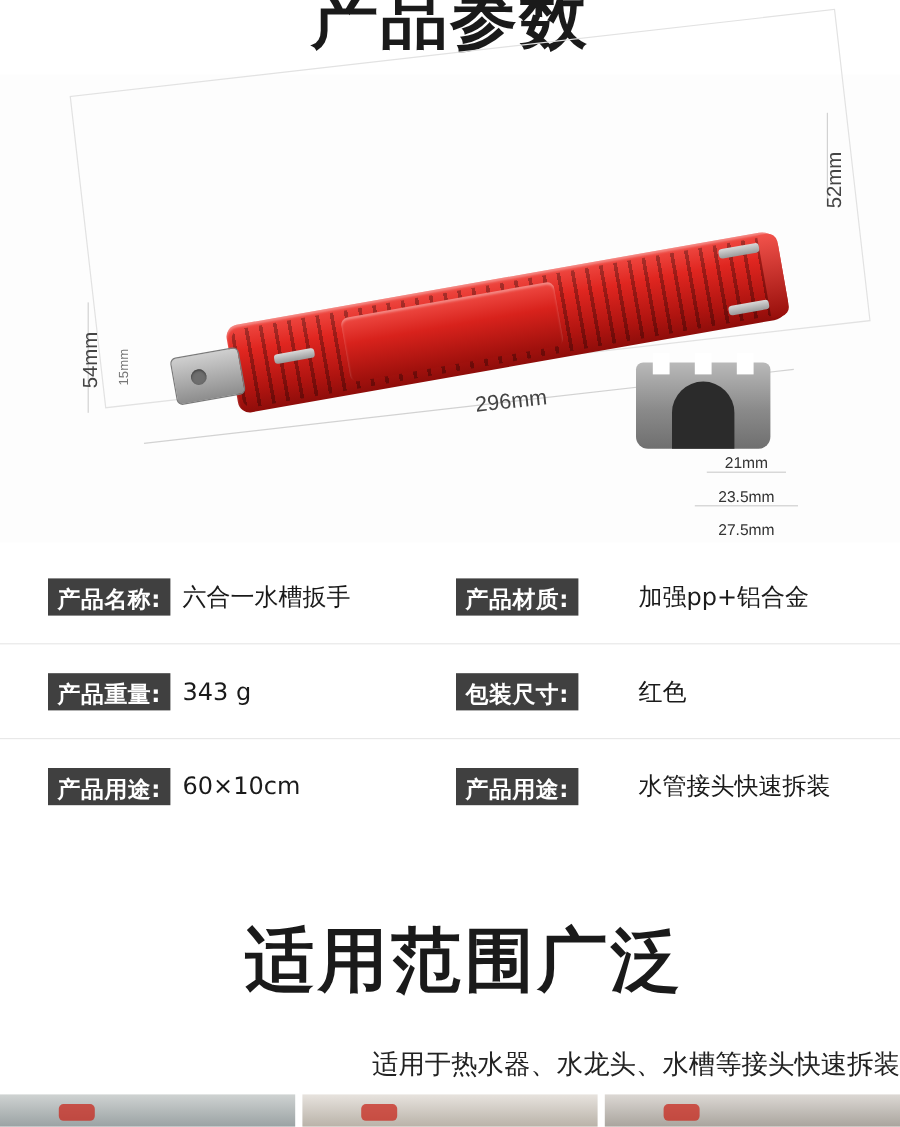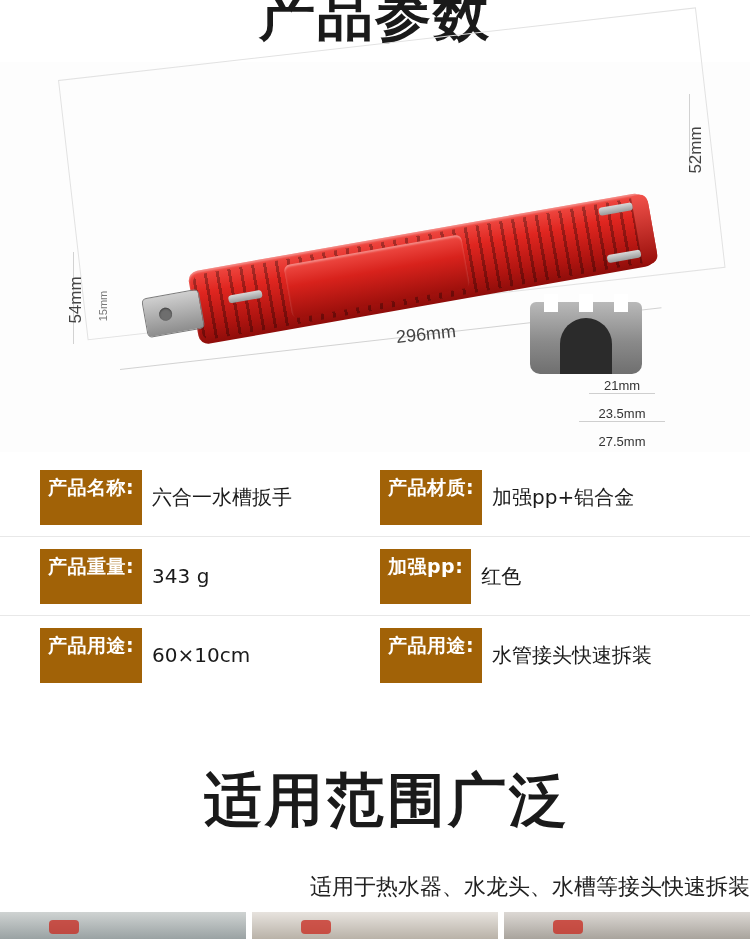"产品名称:" .spec-key { background: #a16207 -> #404040; padding: 5px 8px 24px 8px -> 5px 8px 0 8px }
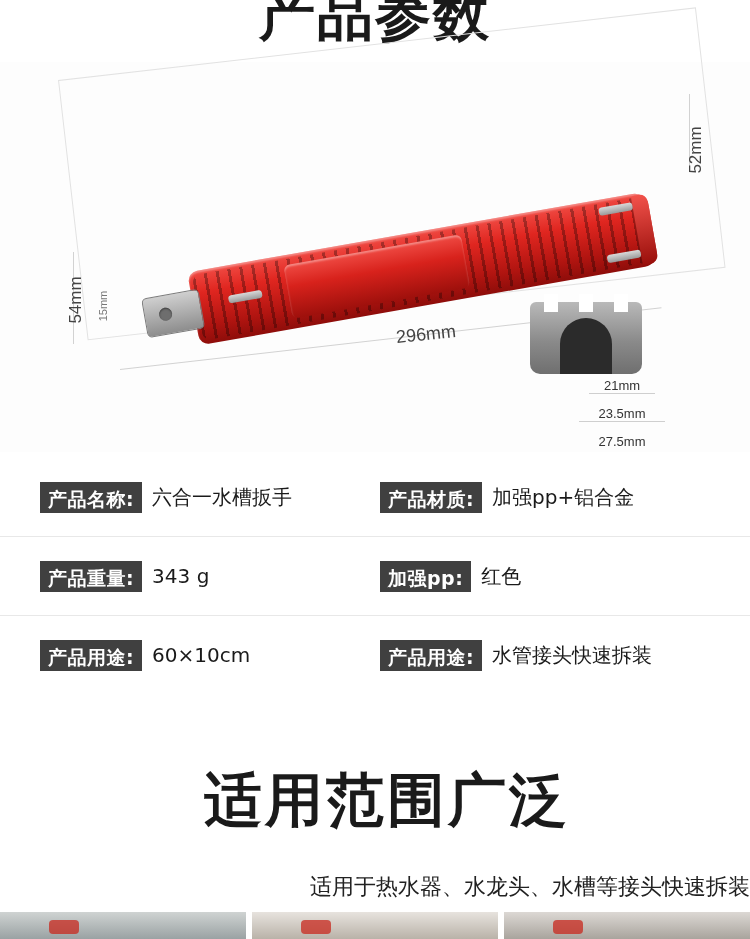"产品材质:" .spec-cell.right { gap: none -> 40px }
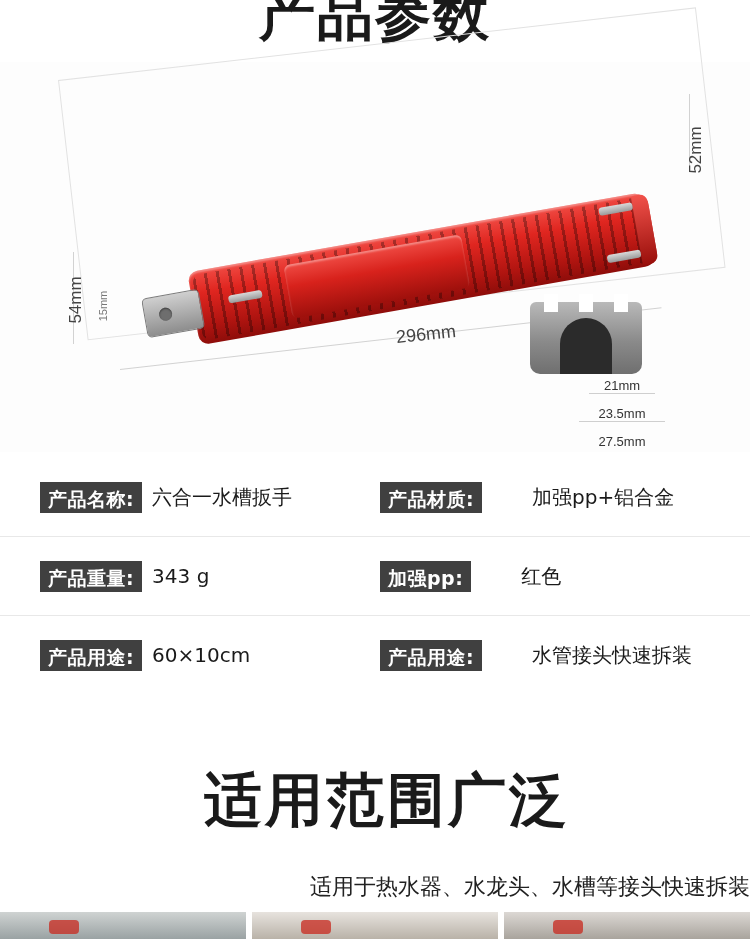"加强pp:" span.spec-key { text: 加强pp -> 包装尺寸 }
